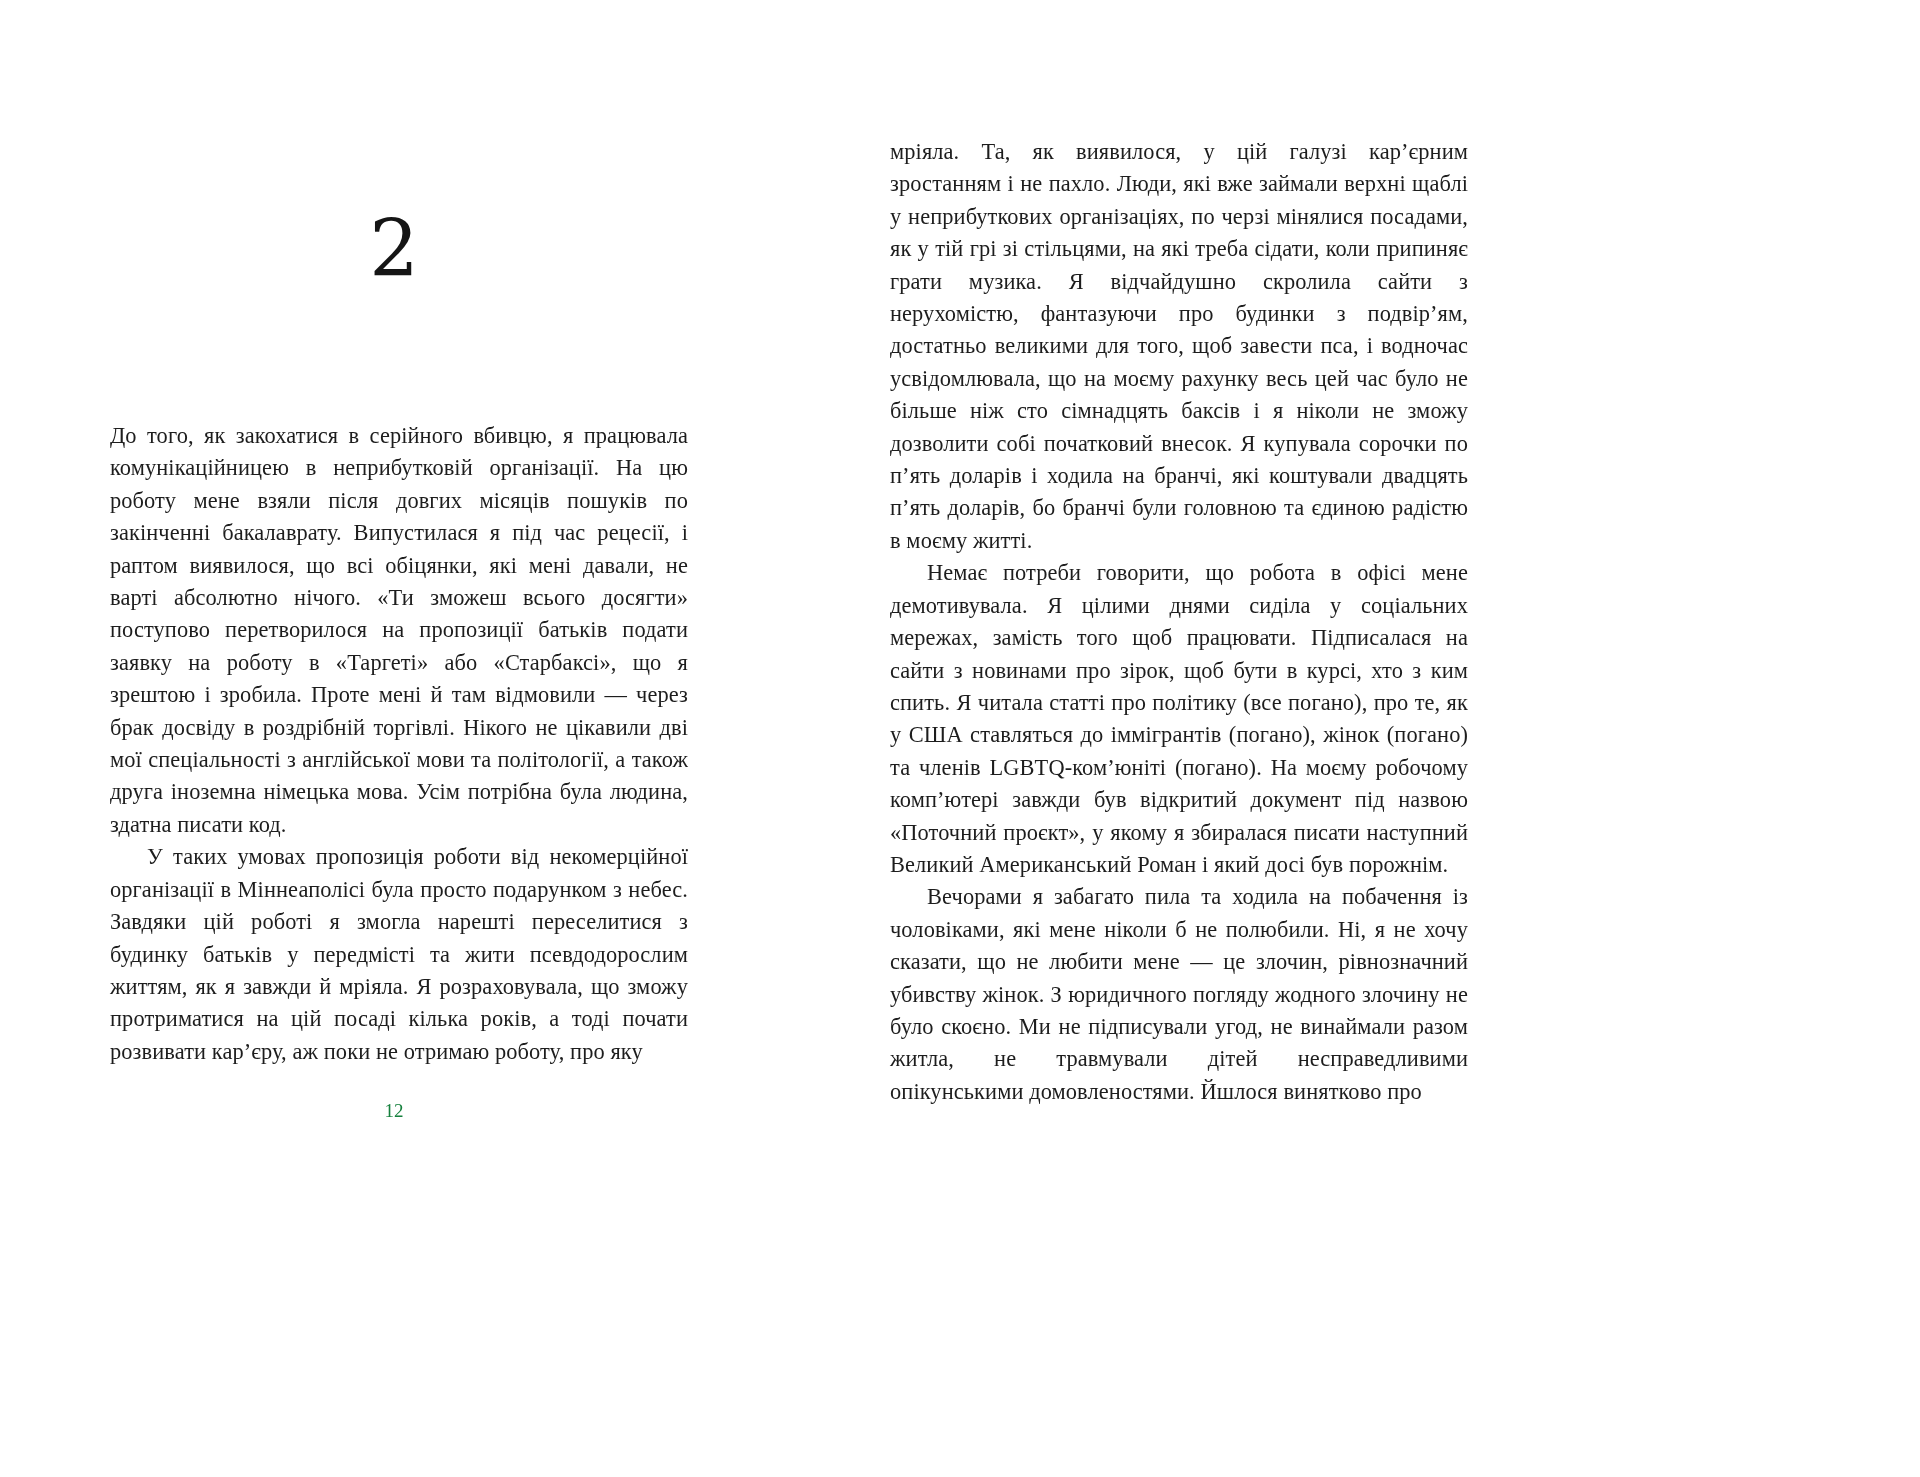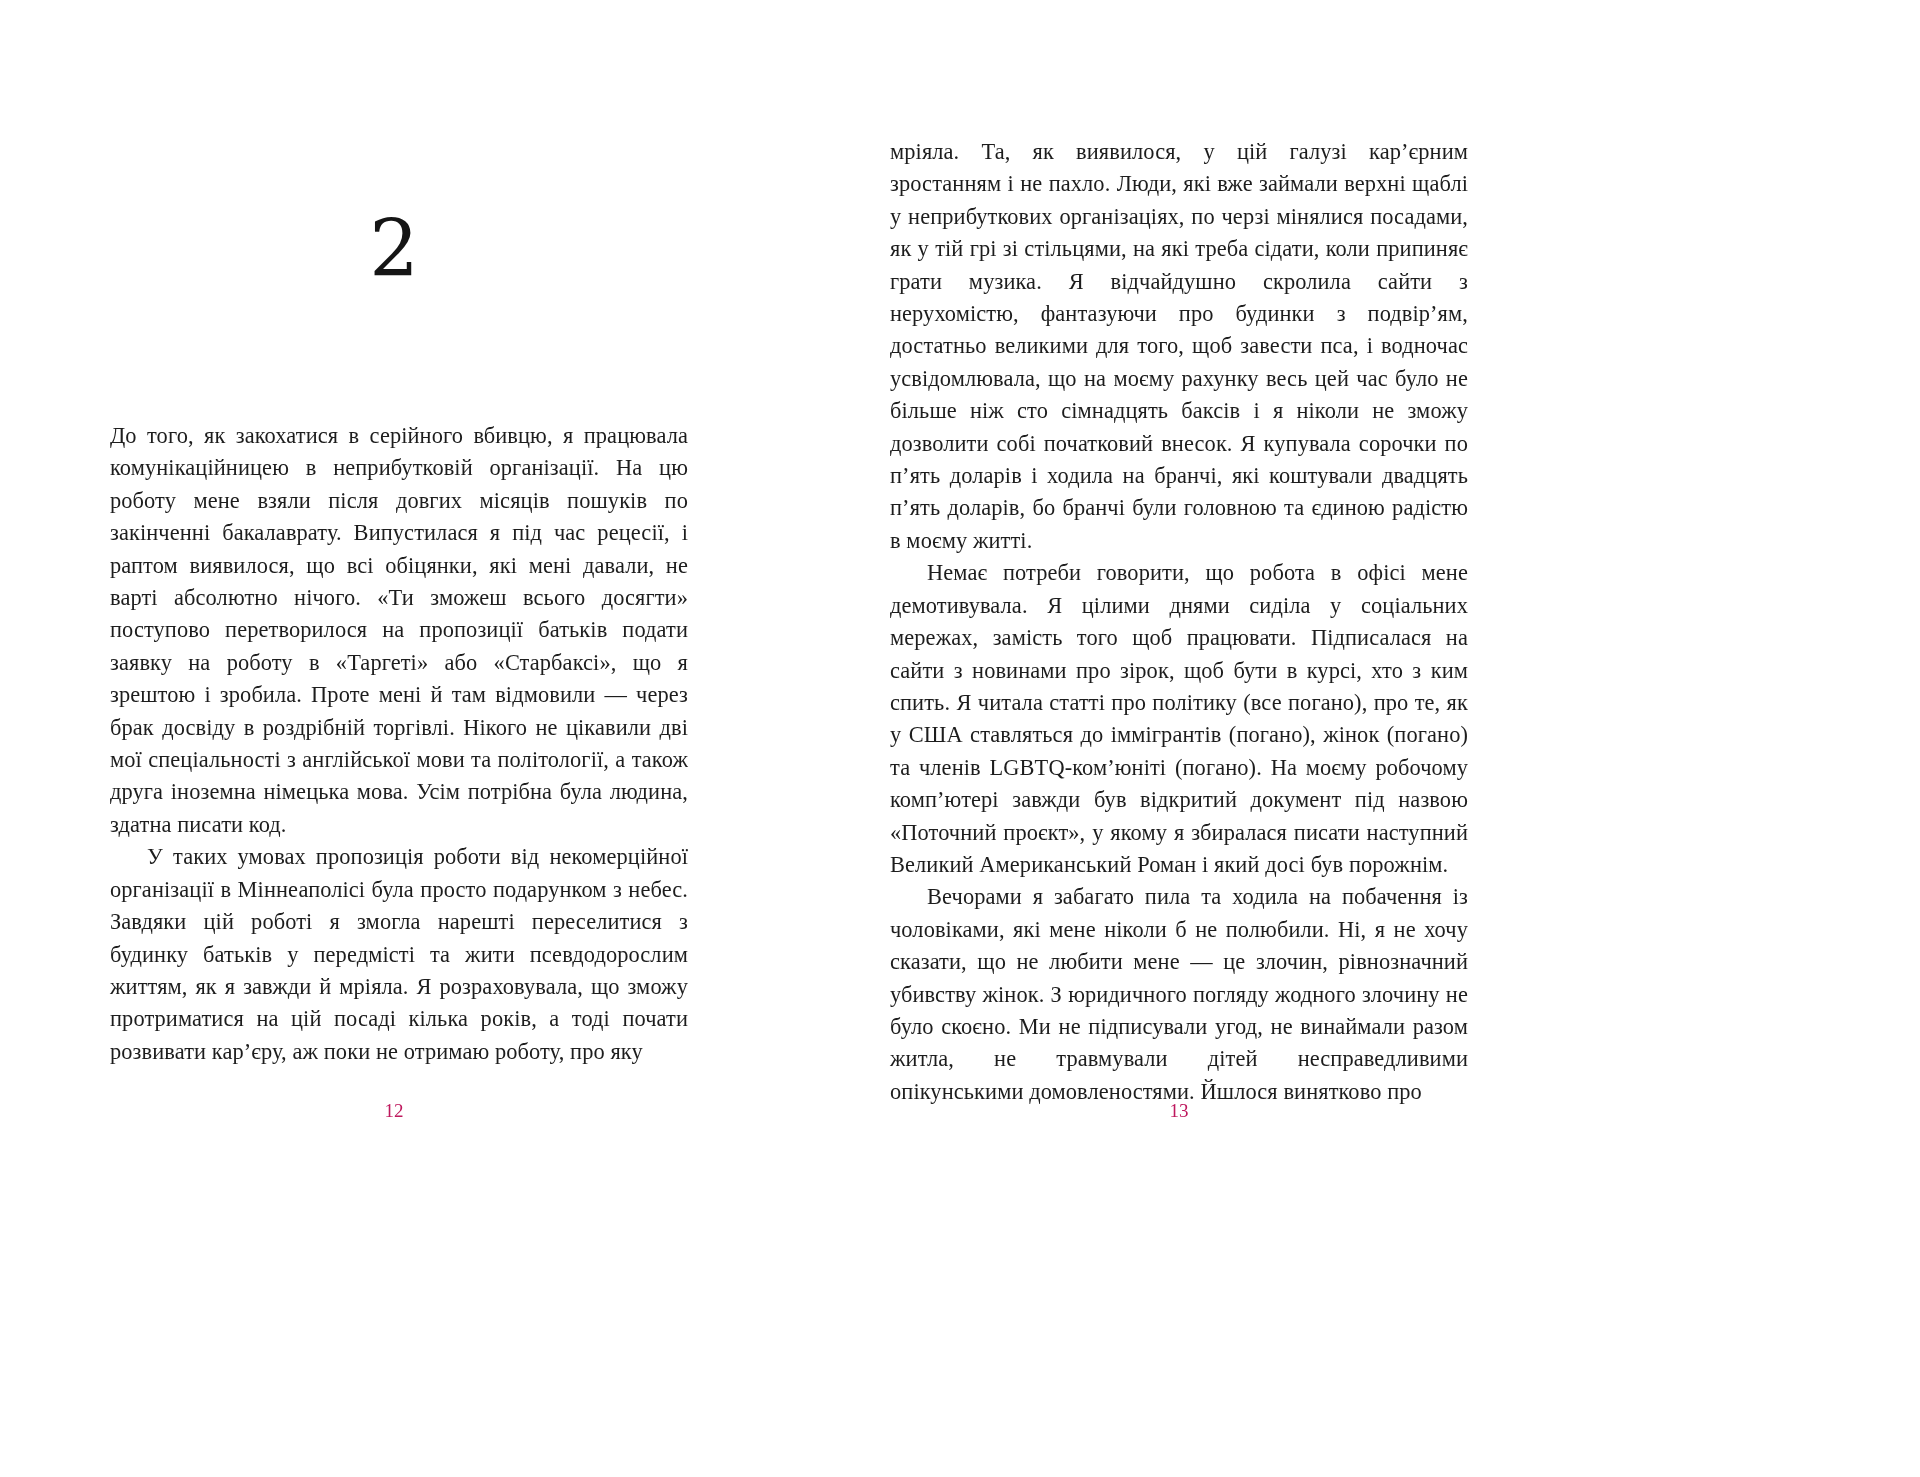"12" .page-number { color: #be185d -> #15803d }
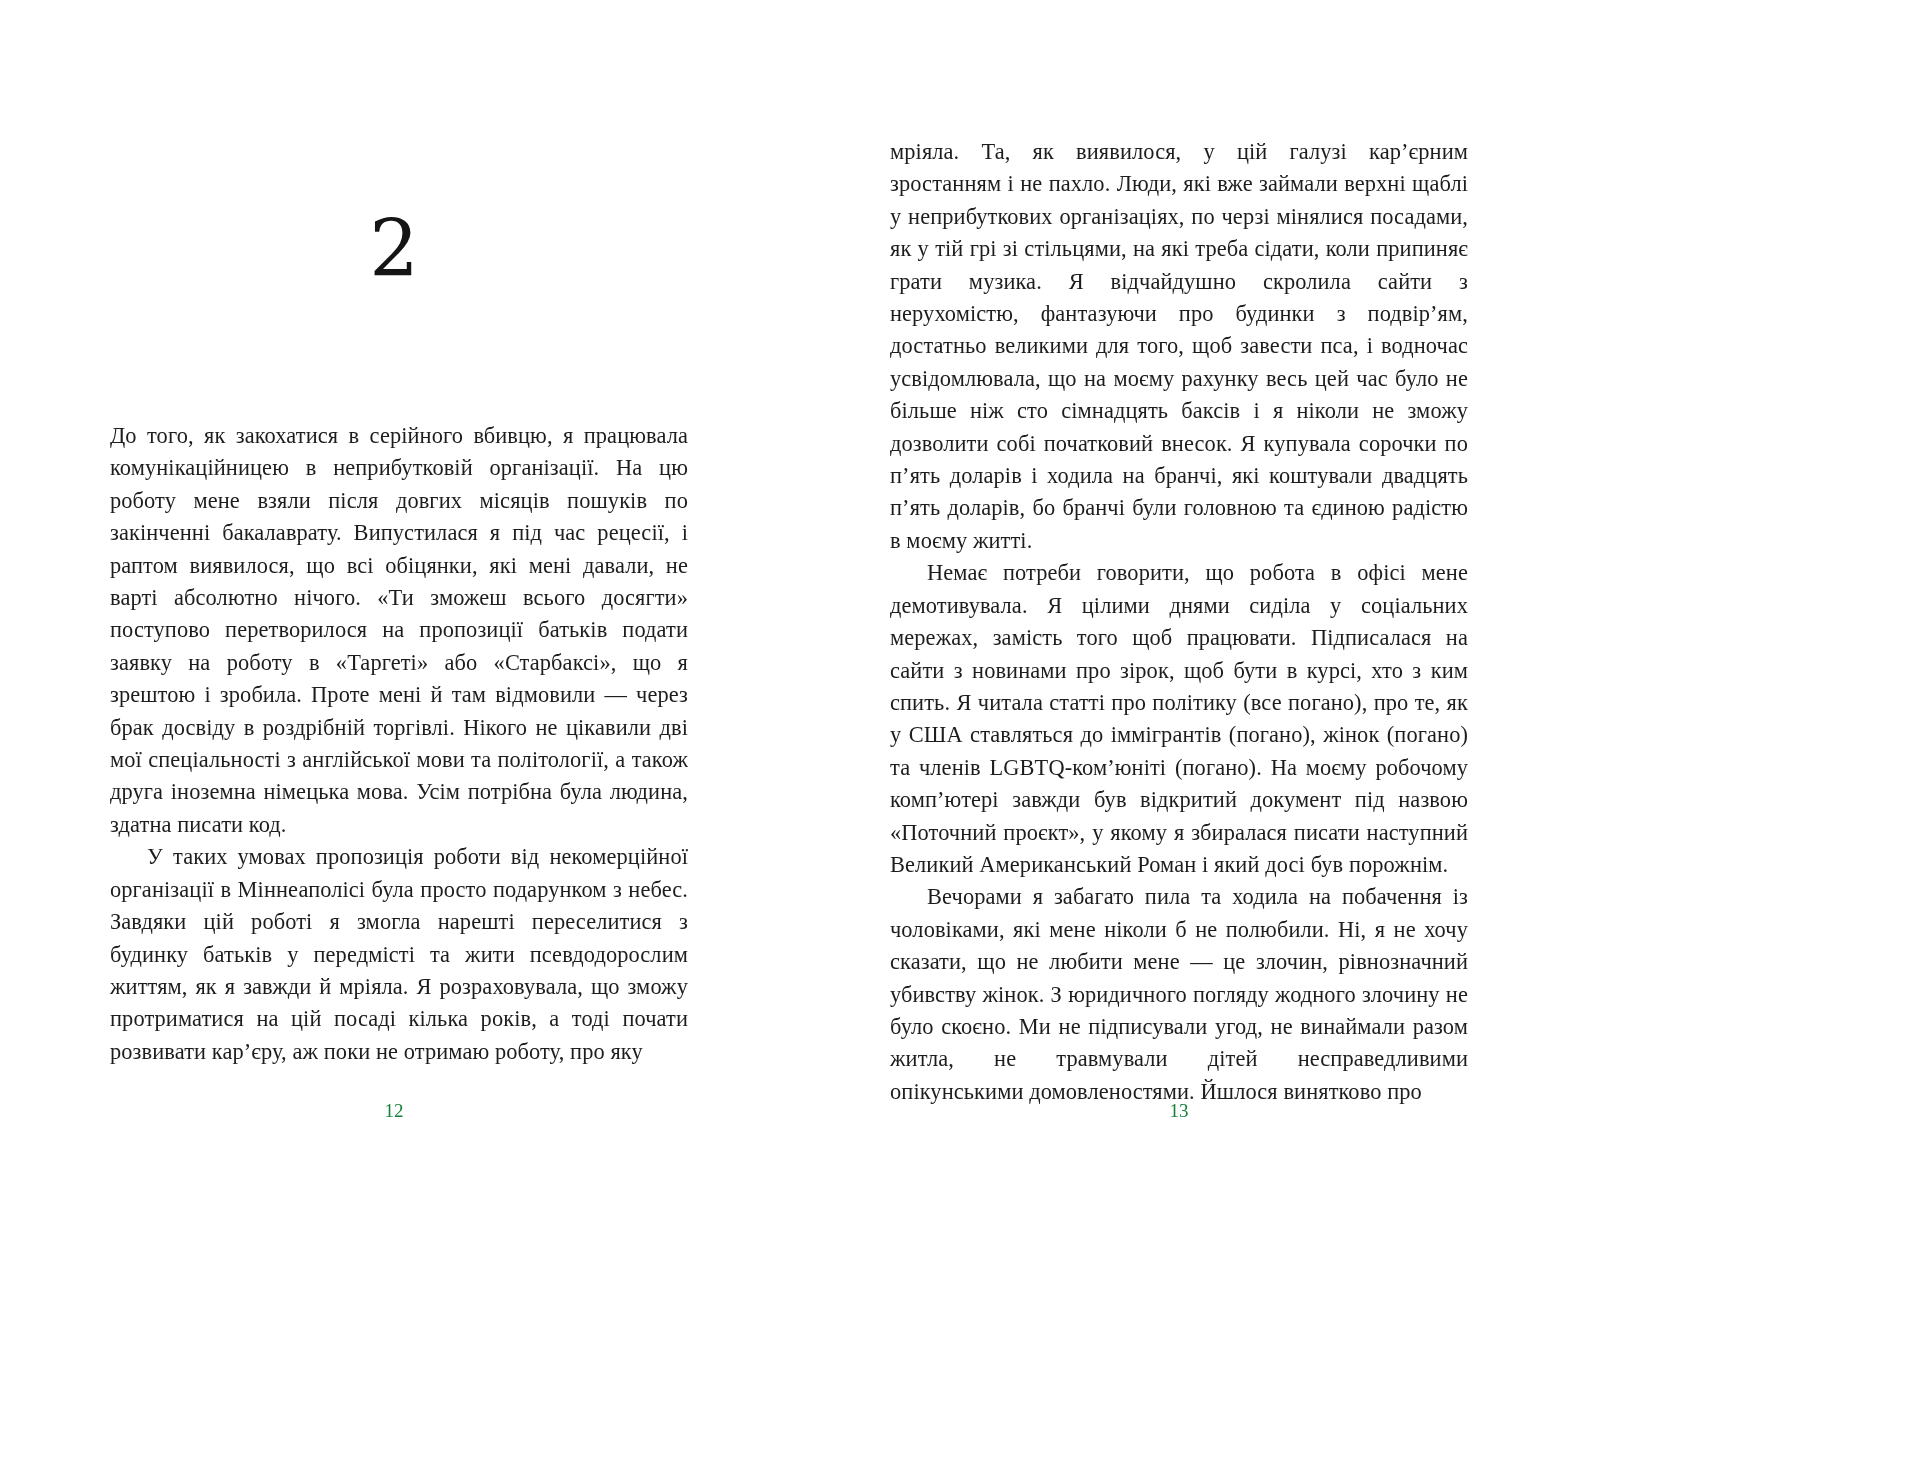"13" div.page-number { html: <div>13</div> -> none }
